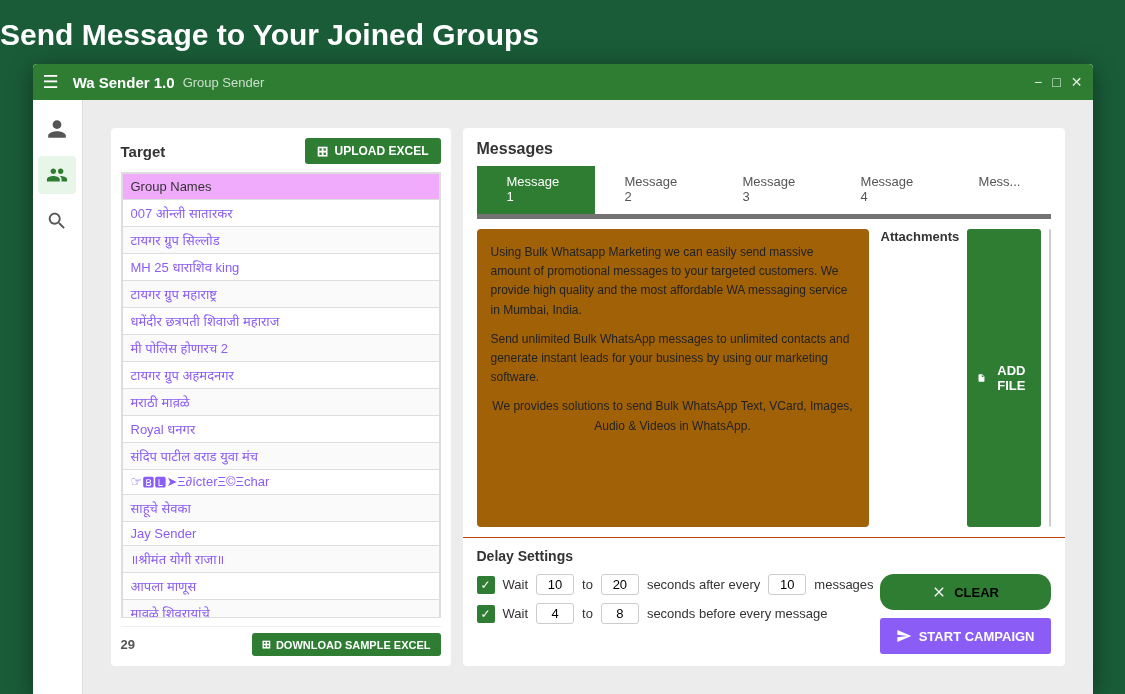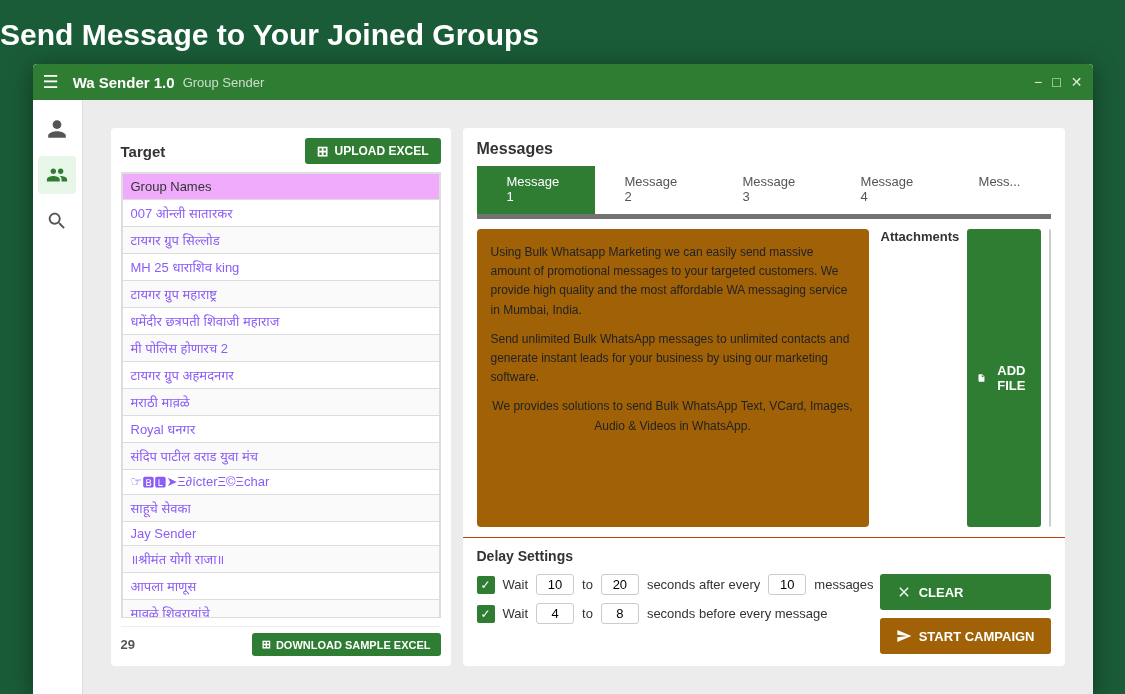"CLEAR" .clear-btn { border-radius: 3px -> 14px; color: #ffffff -> #000000; justify-content: none -> center }
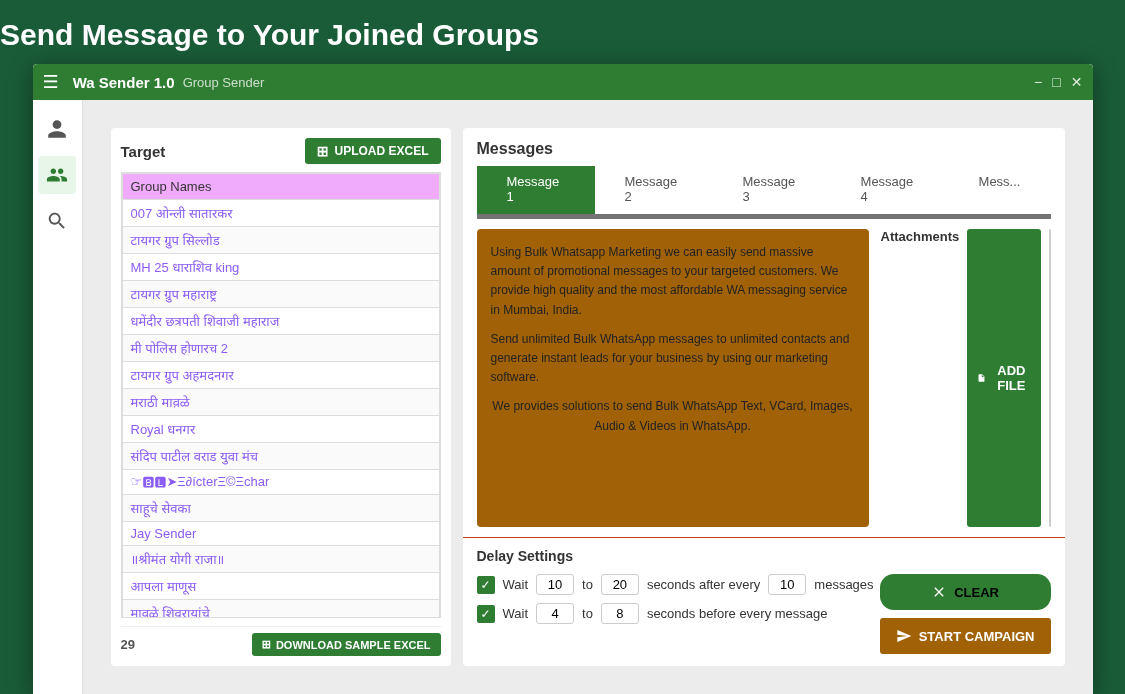"START CAMPAIGN" .start-btn { background: #a16207 -> #8b5cf6 }
